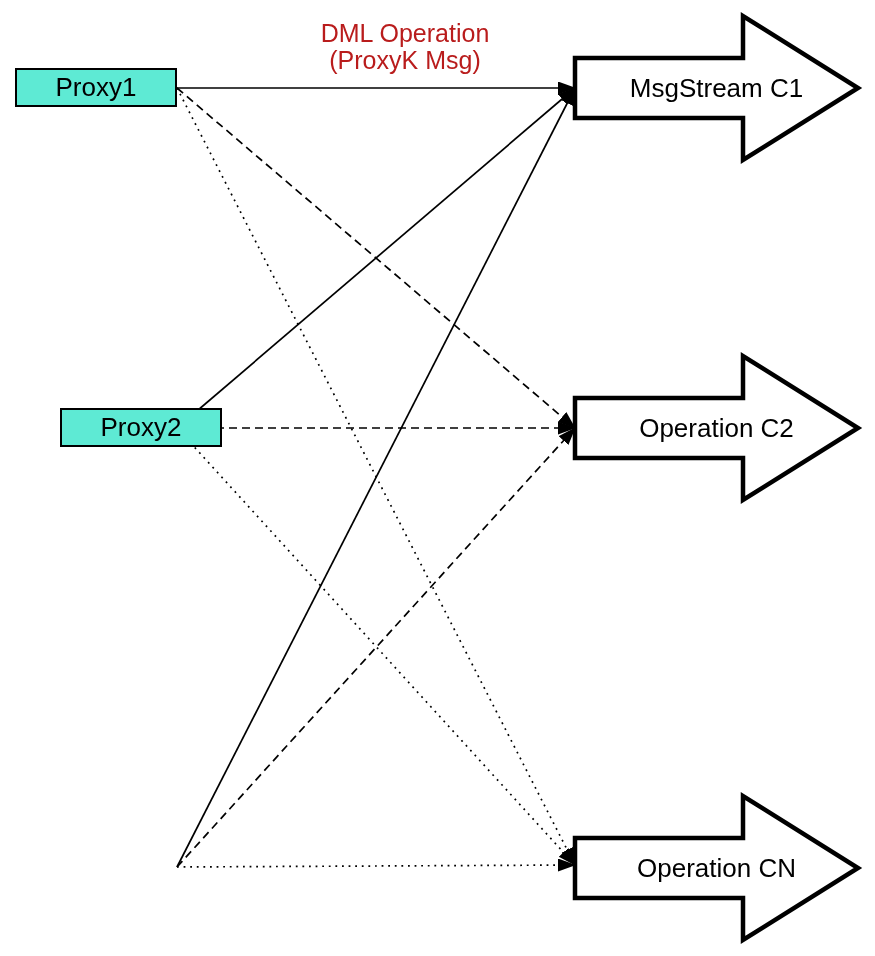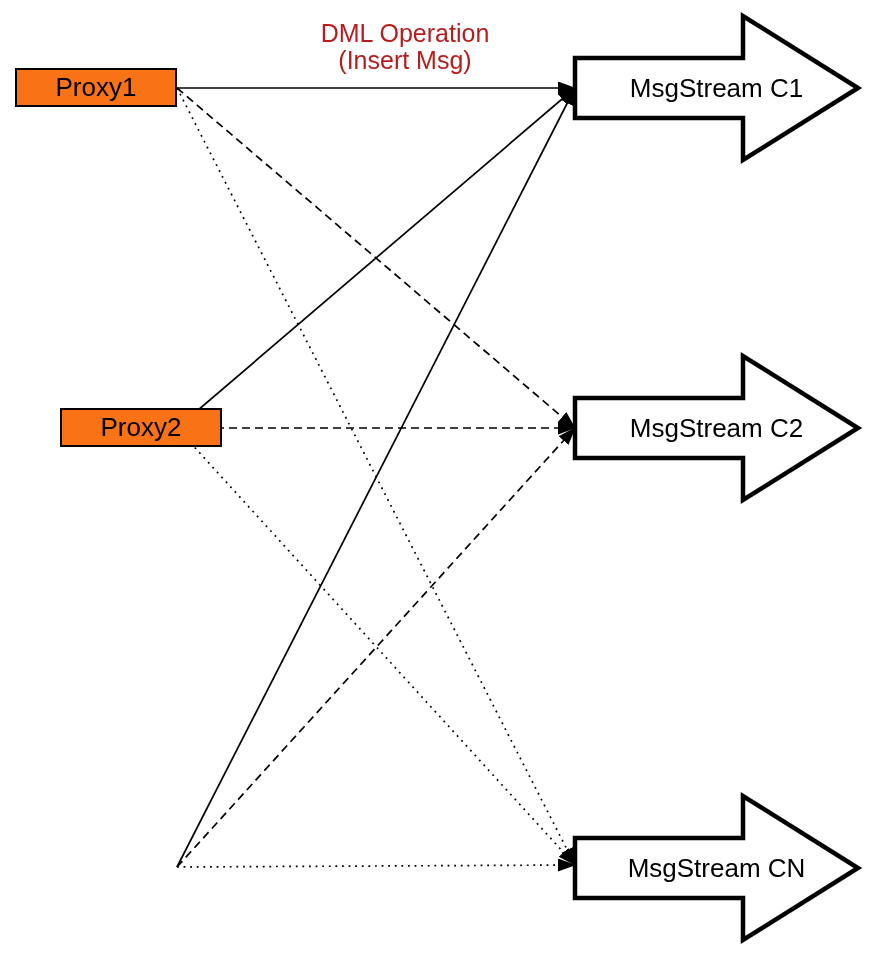"(Insert Msg)" div { text: Insert -> ProxyK }
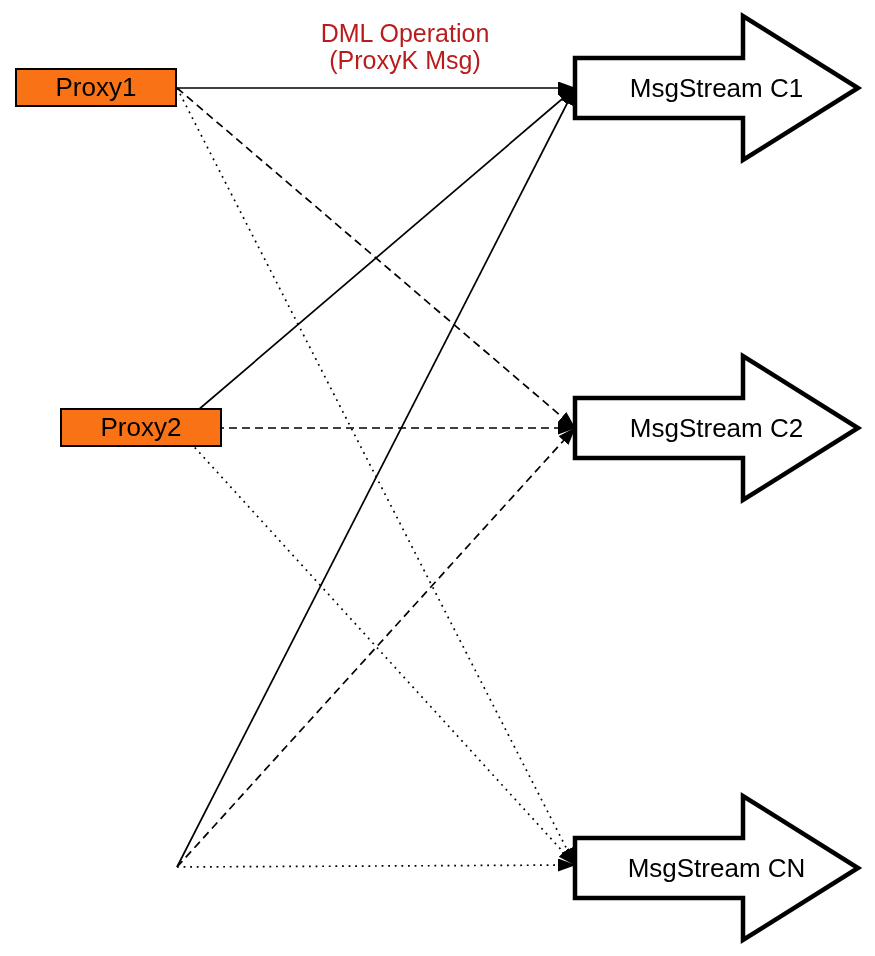"Proxy1" .proxy-box { background: #f97316 -> #5eead4 }
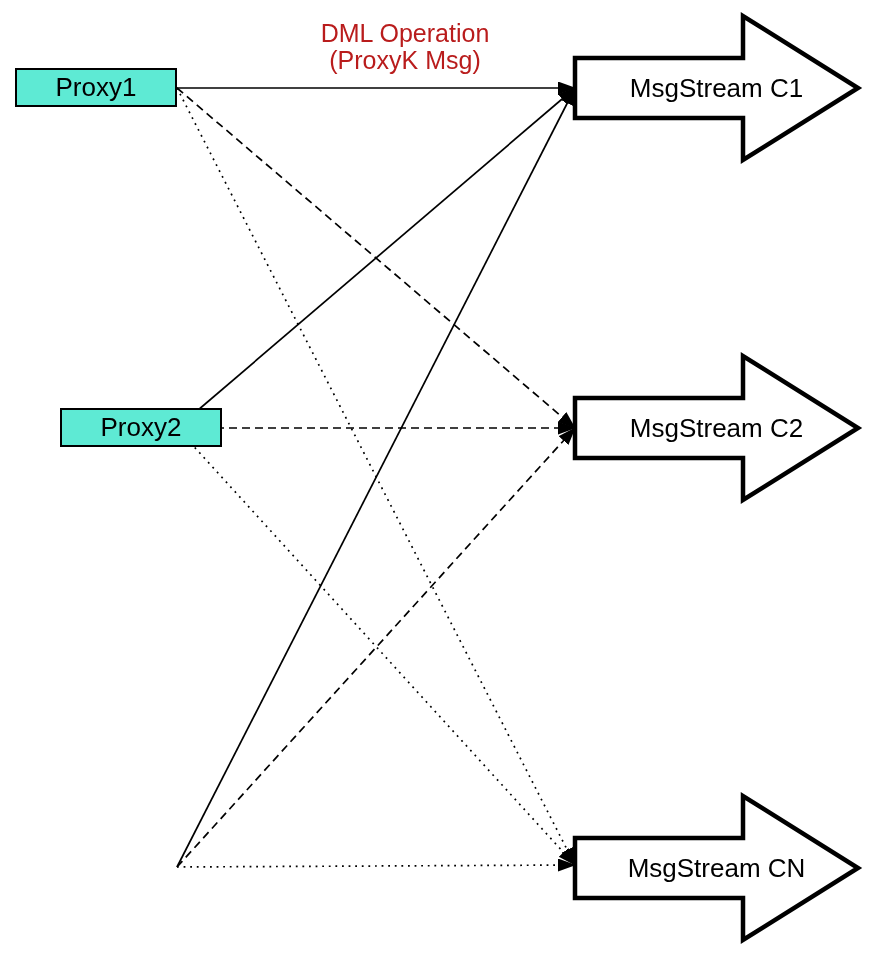"MsgStream C2" span { text: MsgStream -> Operation }
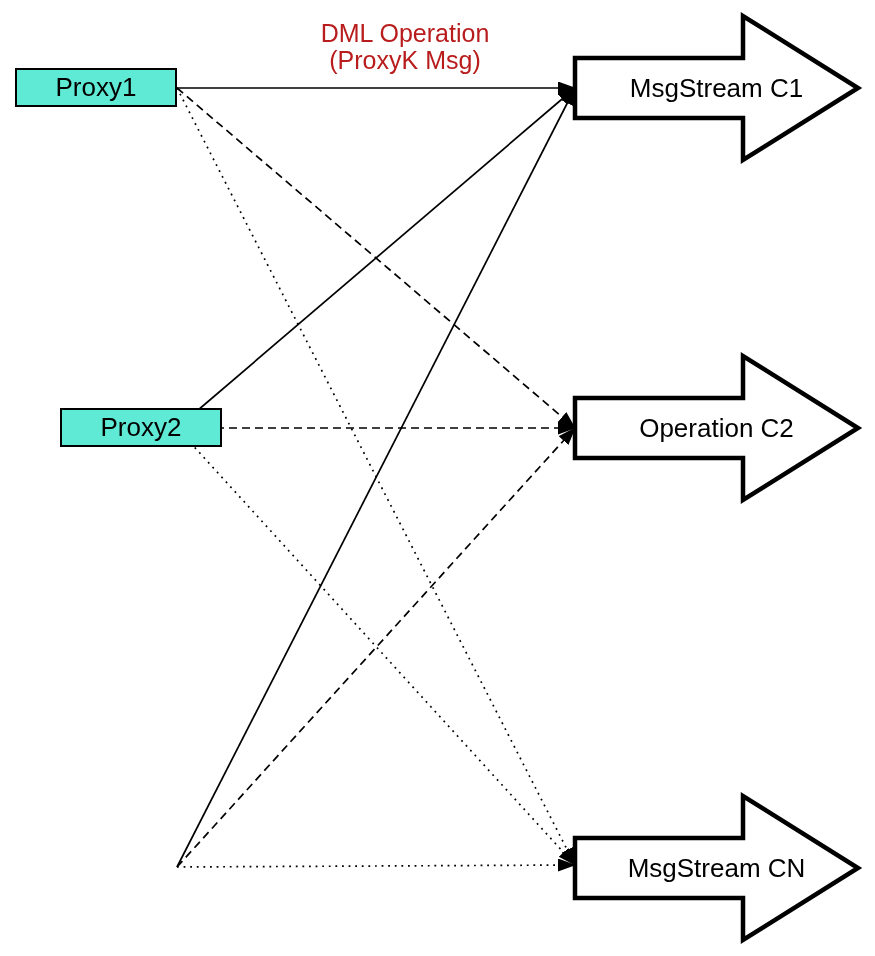"MsgStream CN" span { text: MsgStream -> Operation }
